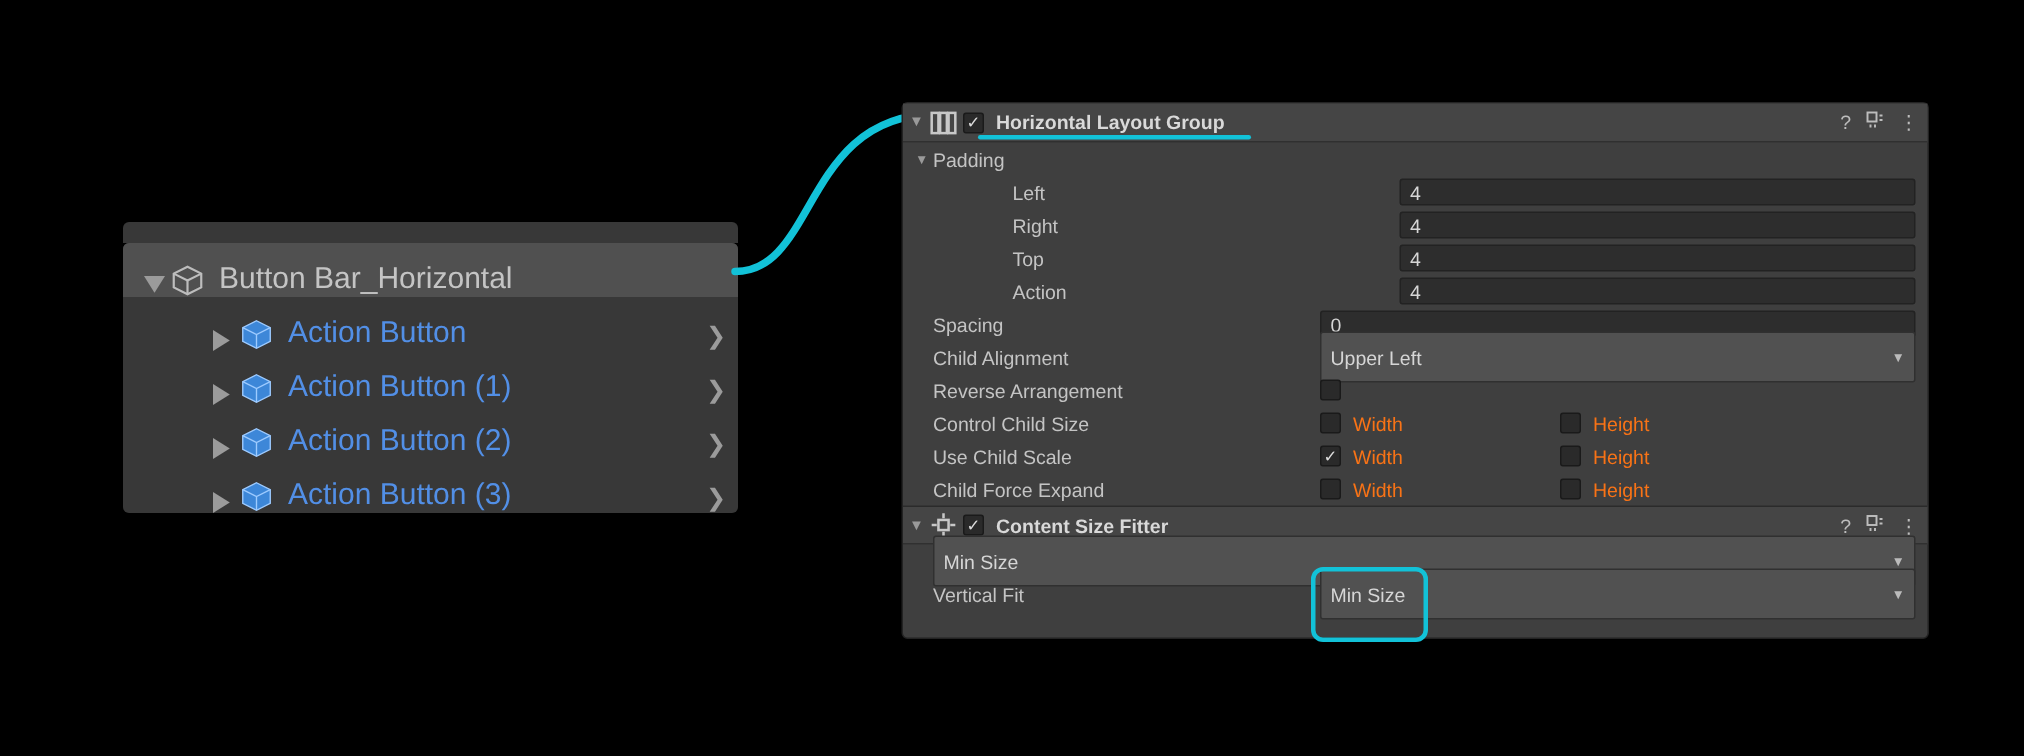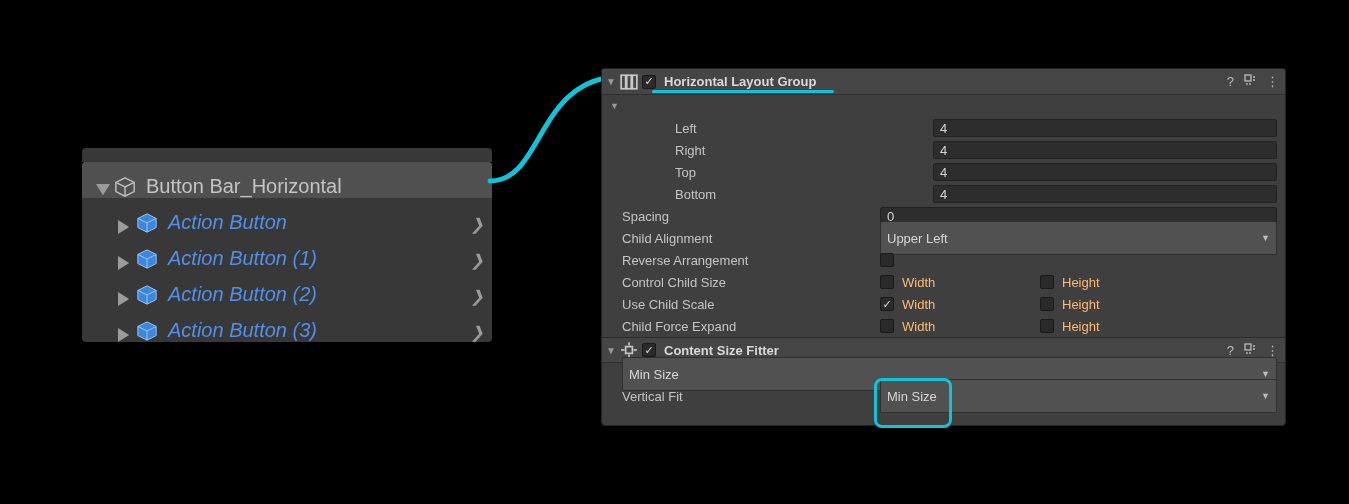"Padding" span.plabel { html: none -> <span>Padding</span> }
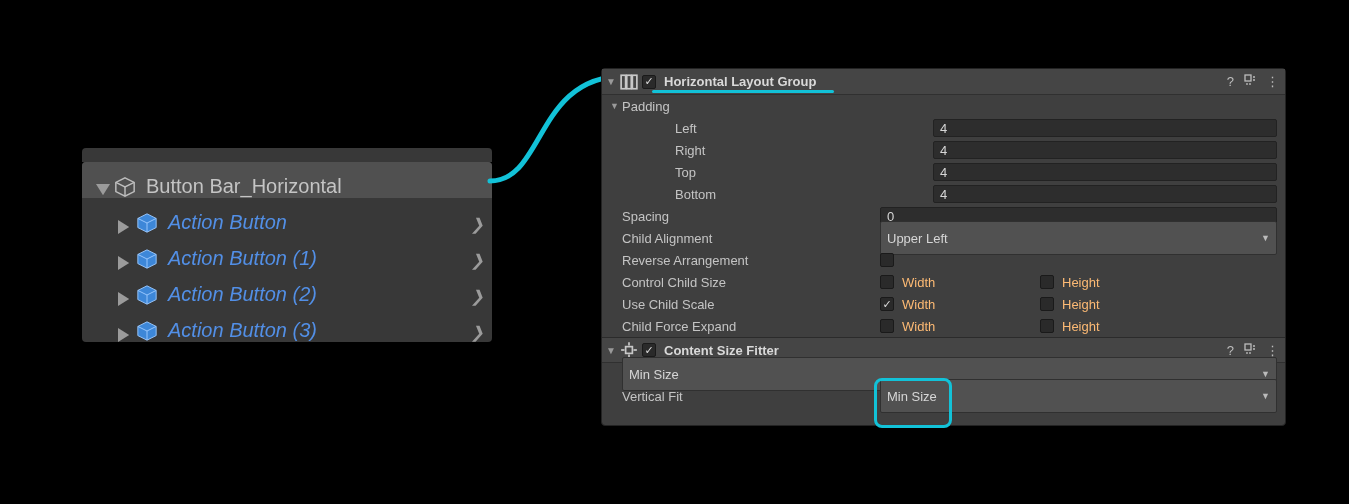"Bottom" span.plabel { text: Bottom -> Action }
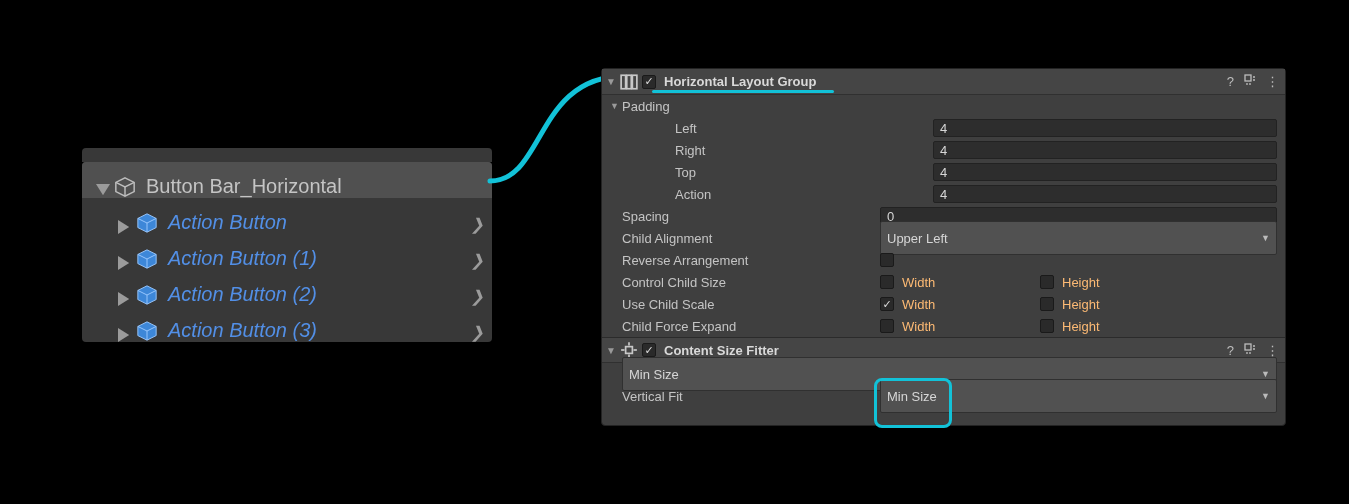"Action Button" .child-row { font-style: italic -> none; padding-left: 36px -> 60px }
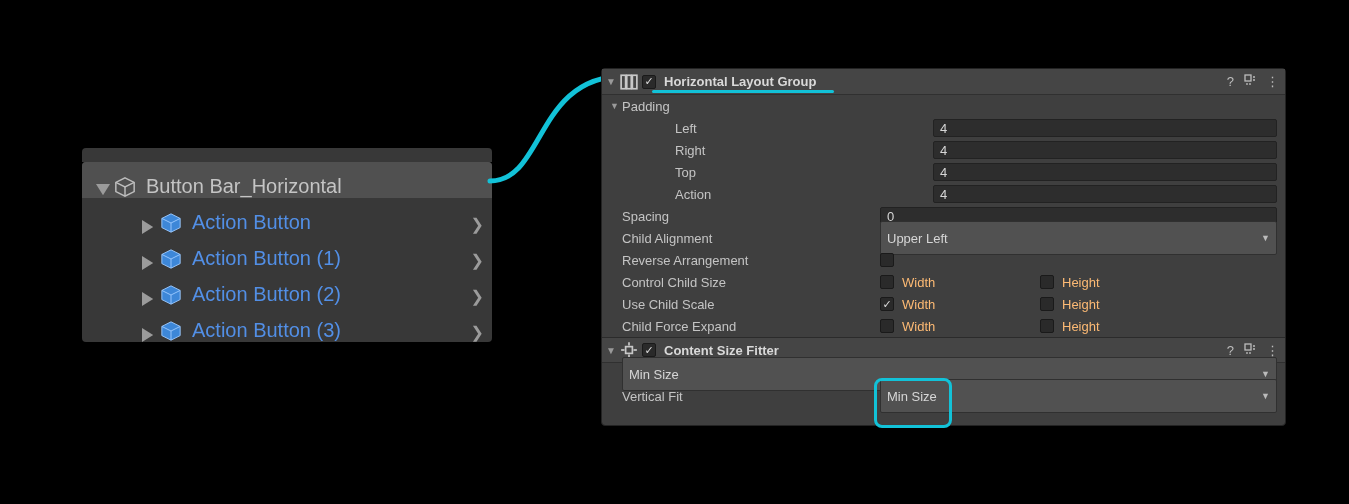"Width" .check-pair .cl { color: #fdba74 -> #f97316 }
